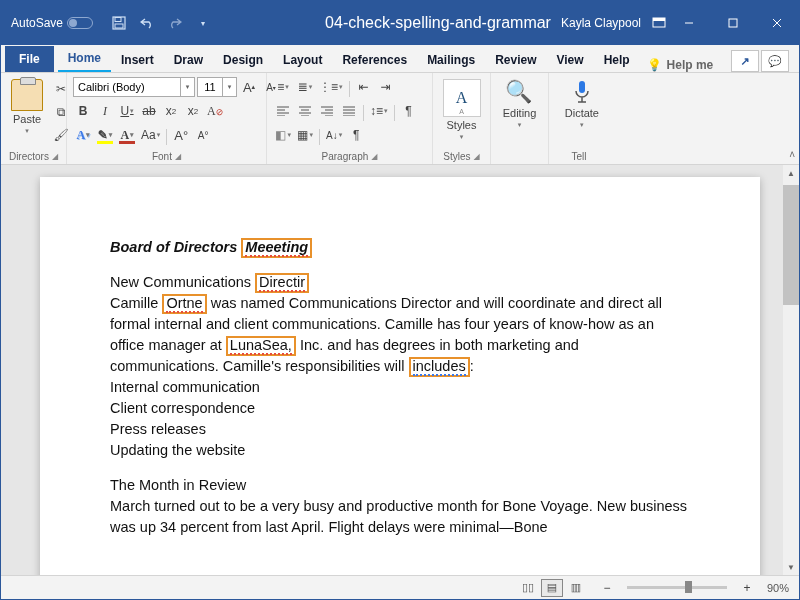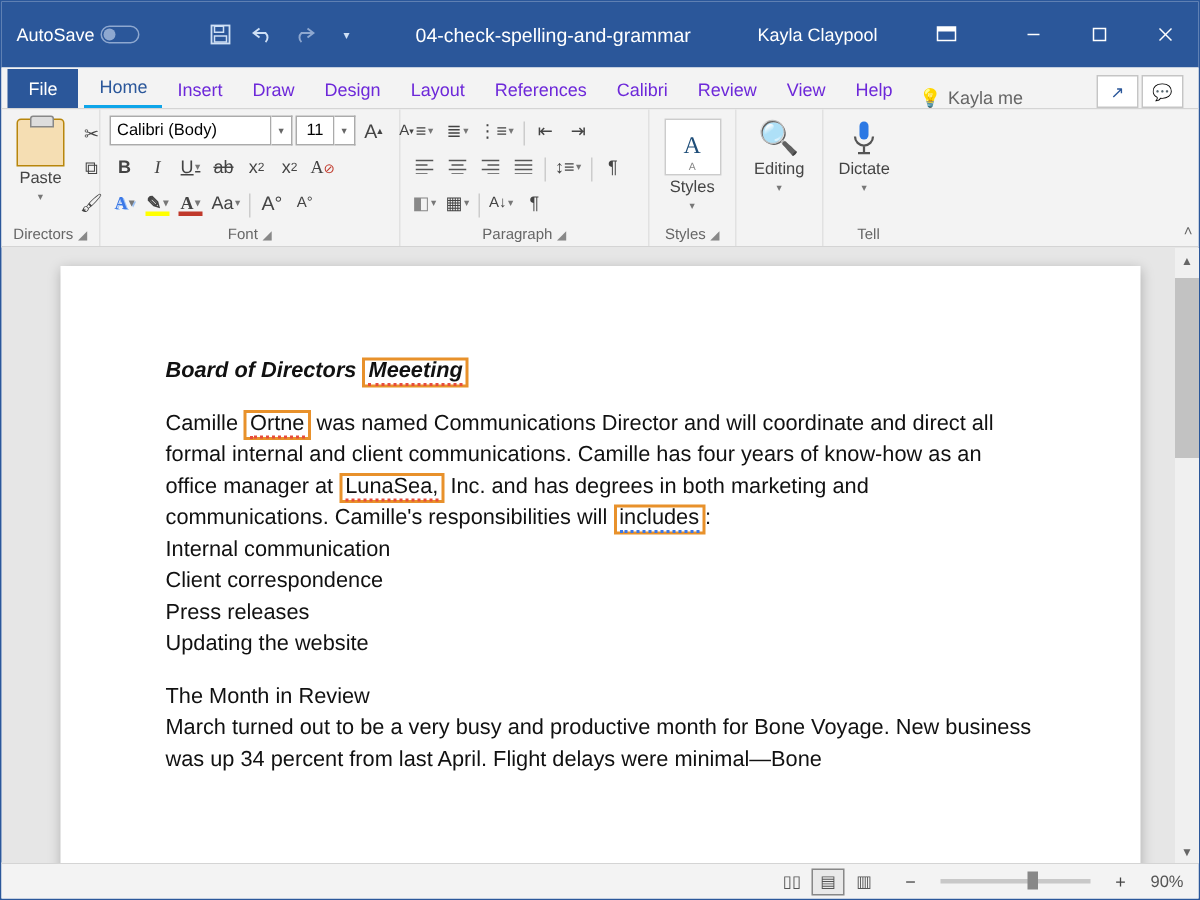"AutoSave" .titlebar { gap: 28px -> none }
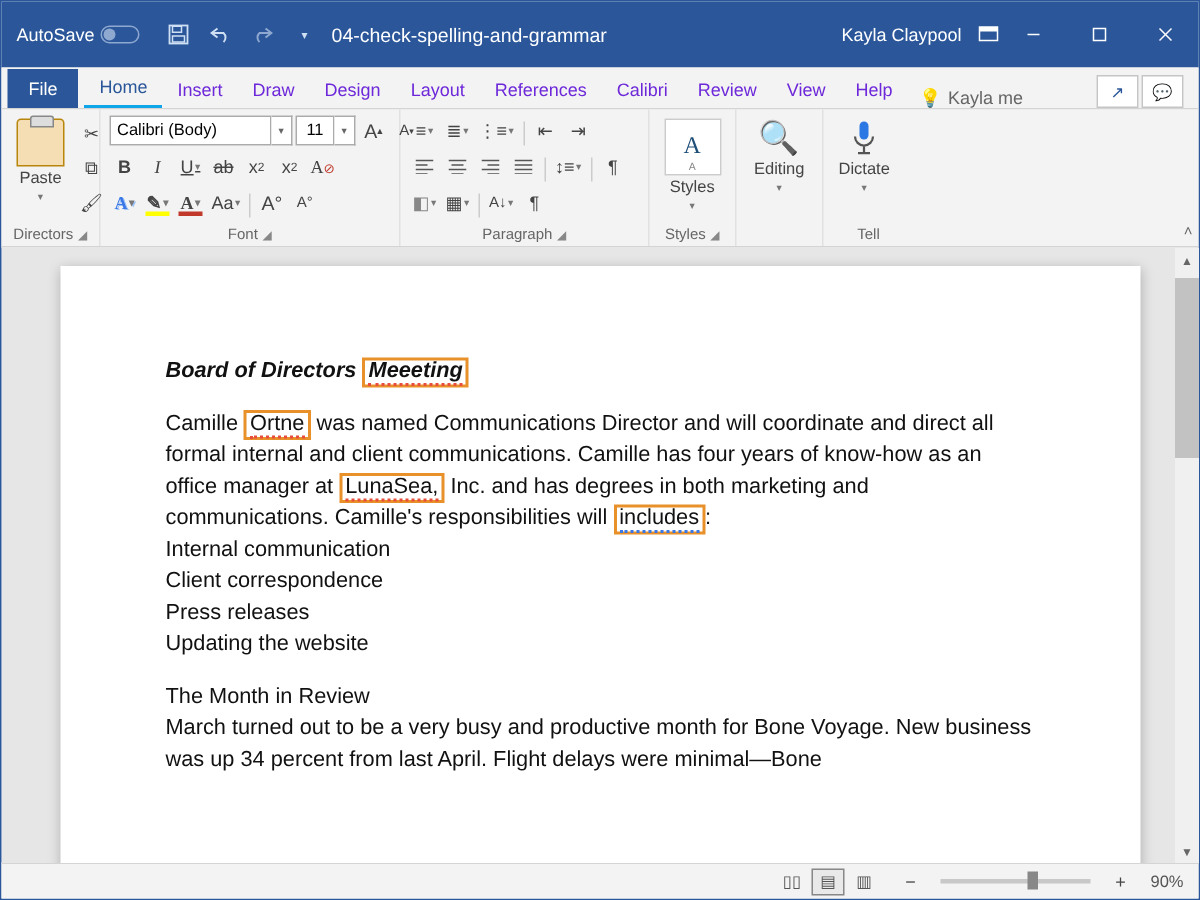"04-check-spelling-and-grammar" .doc-title { font-size: 13px -> 16px; text-align: left -> right }
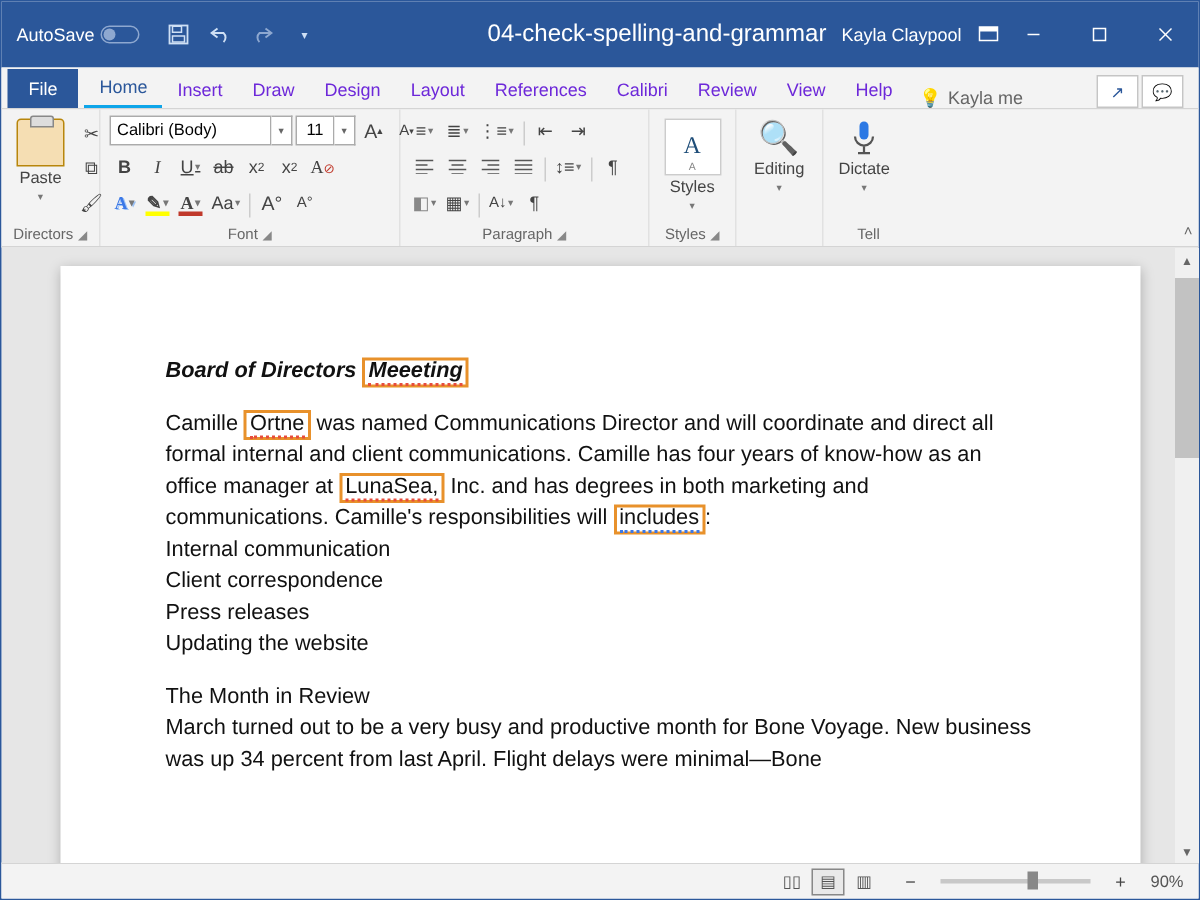"File" .ribbon-tabs { font-weight: none -> bold }
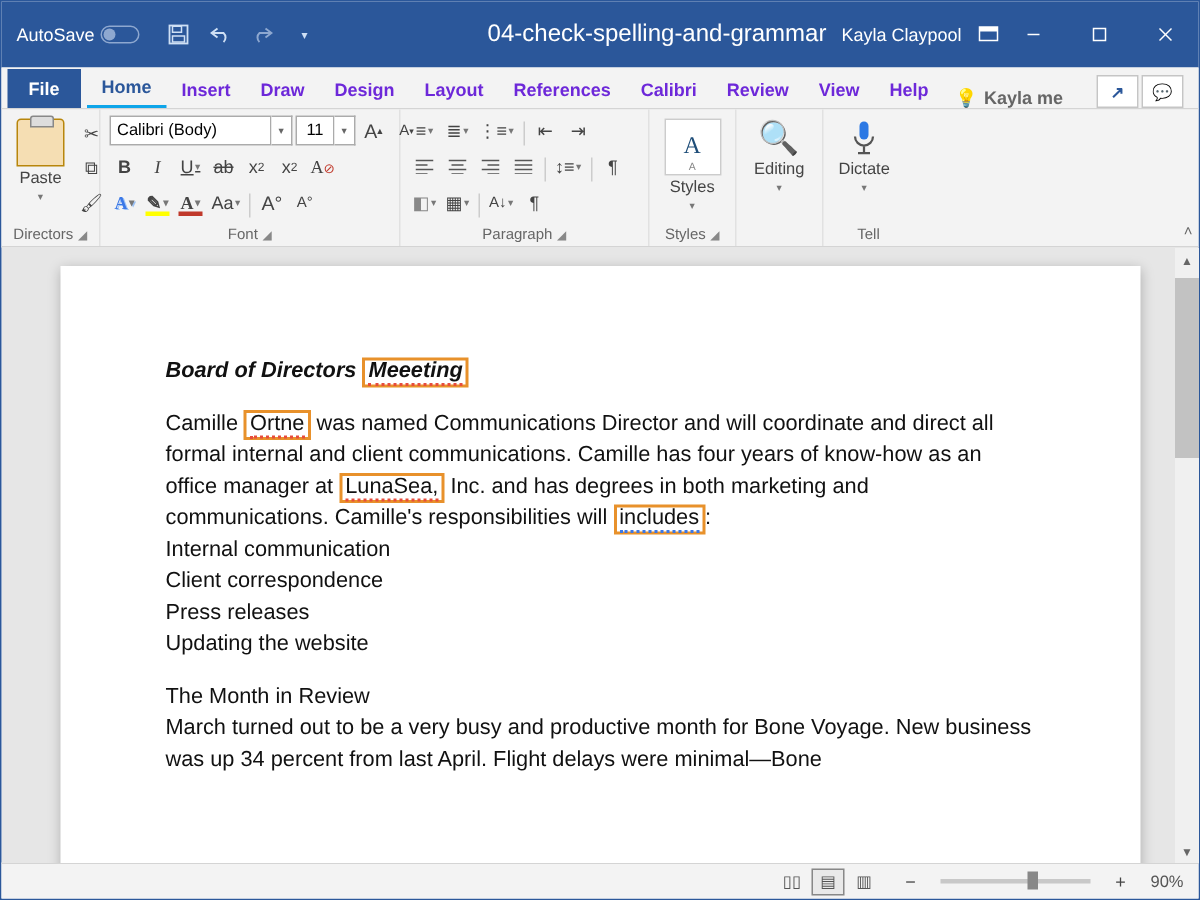"Insert" .rtab { color: #6d28d9 -> #0f172a }
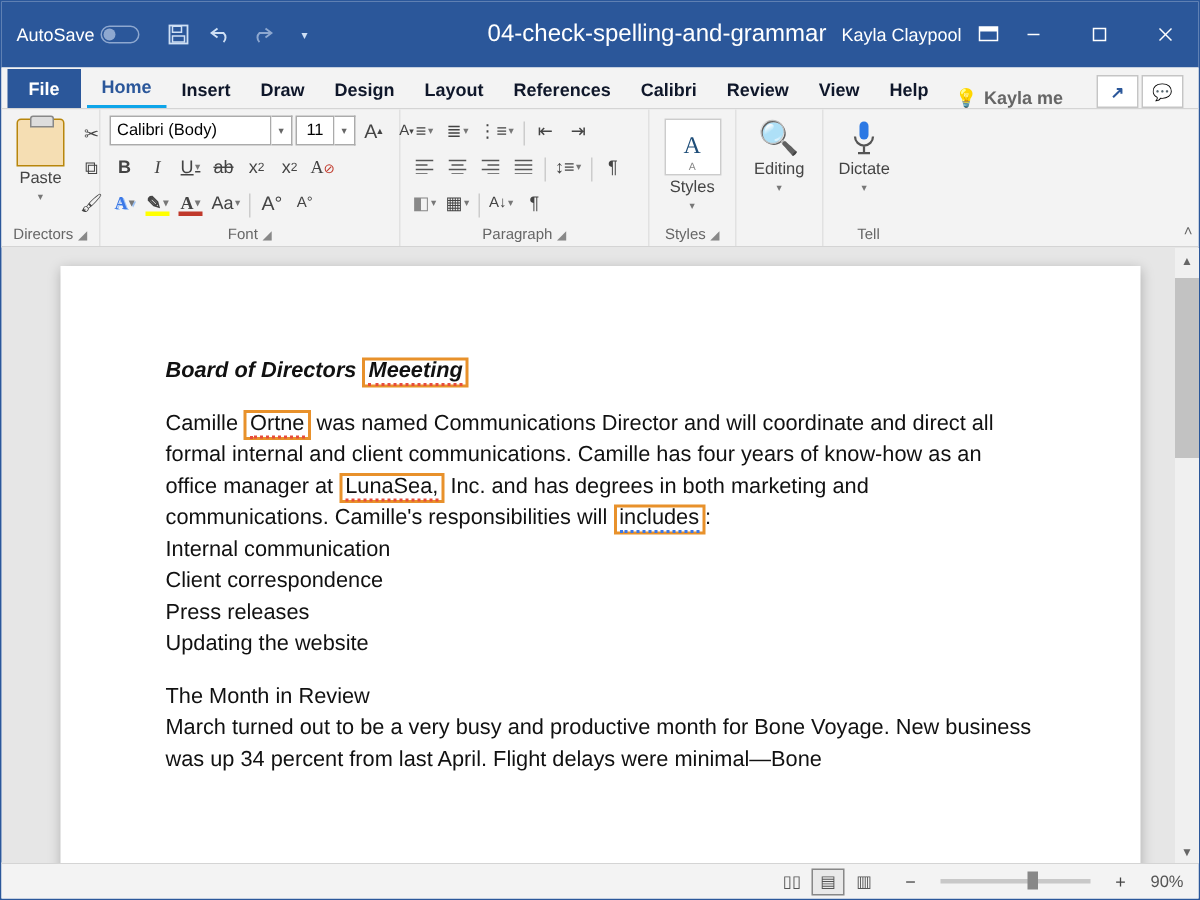"Calibri" div.rtab { text: Calibri -> Mailings }
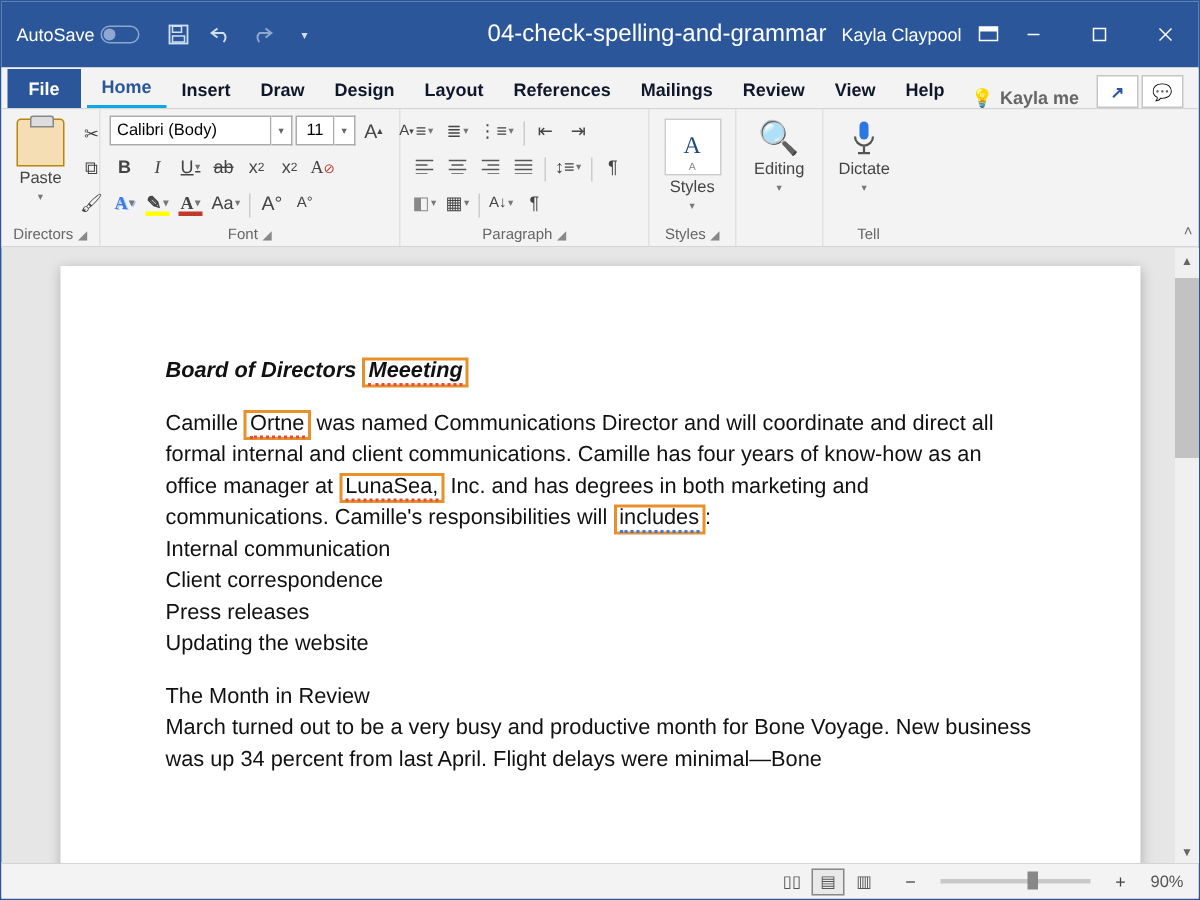"Kayla me" span { text: Kayla -> Help }
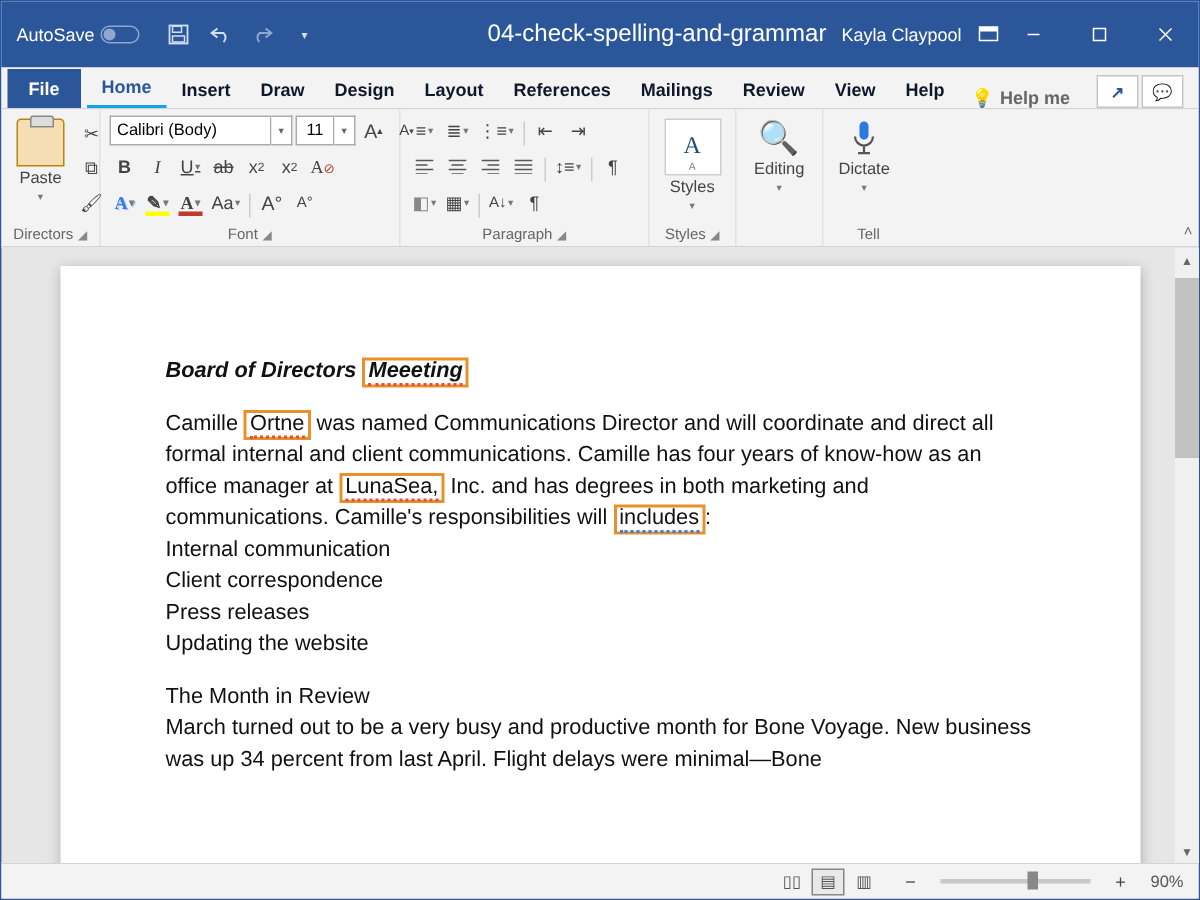"Dictate" div.group-body { justify-content: flex-start -> flex-end }
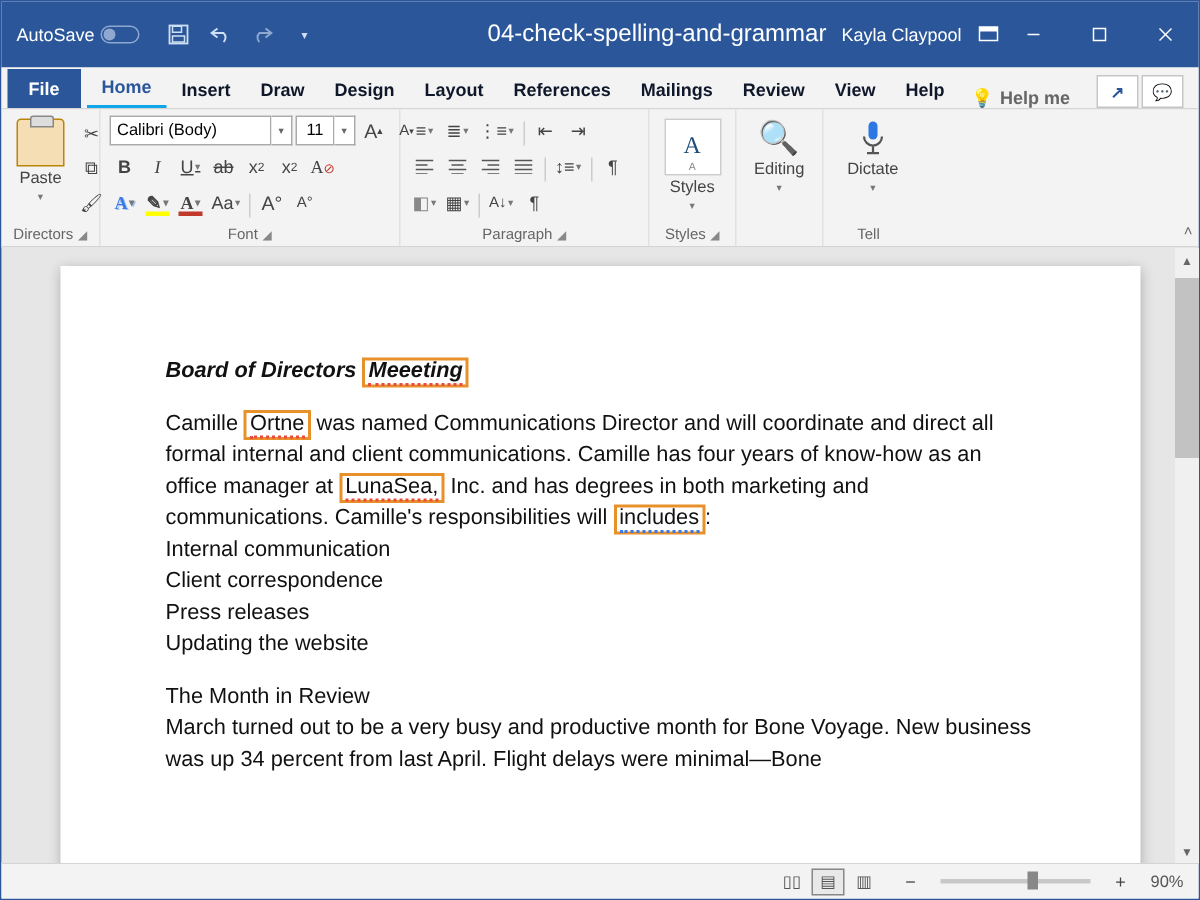"New Communications Directir" p { html: none -> <p><span>New Communications</span> <span><span>Directir</span></span></p> }
